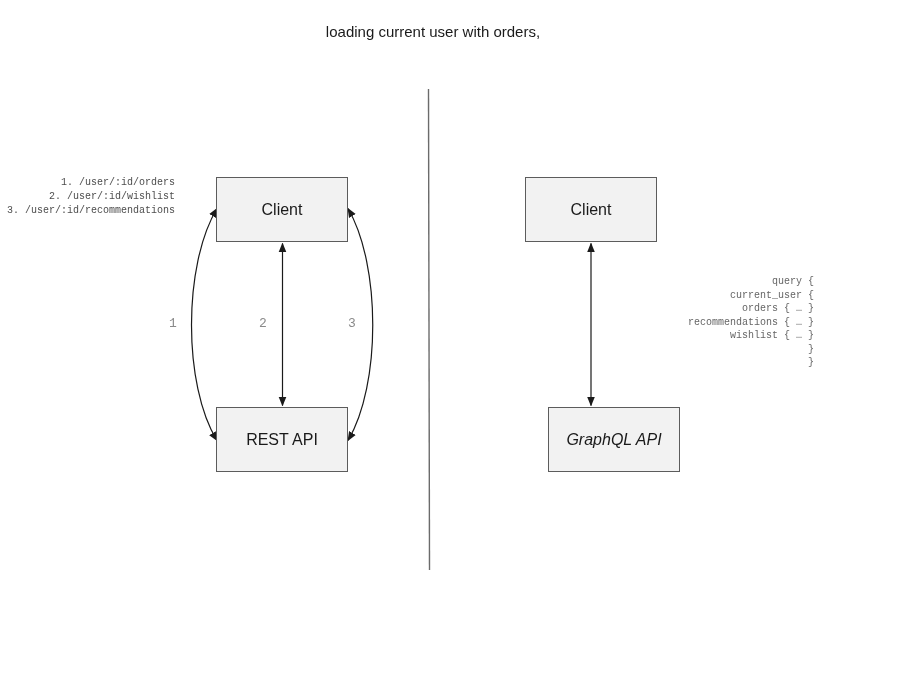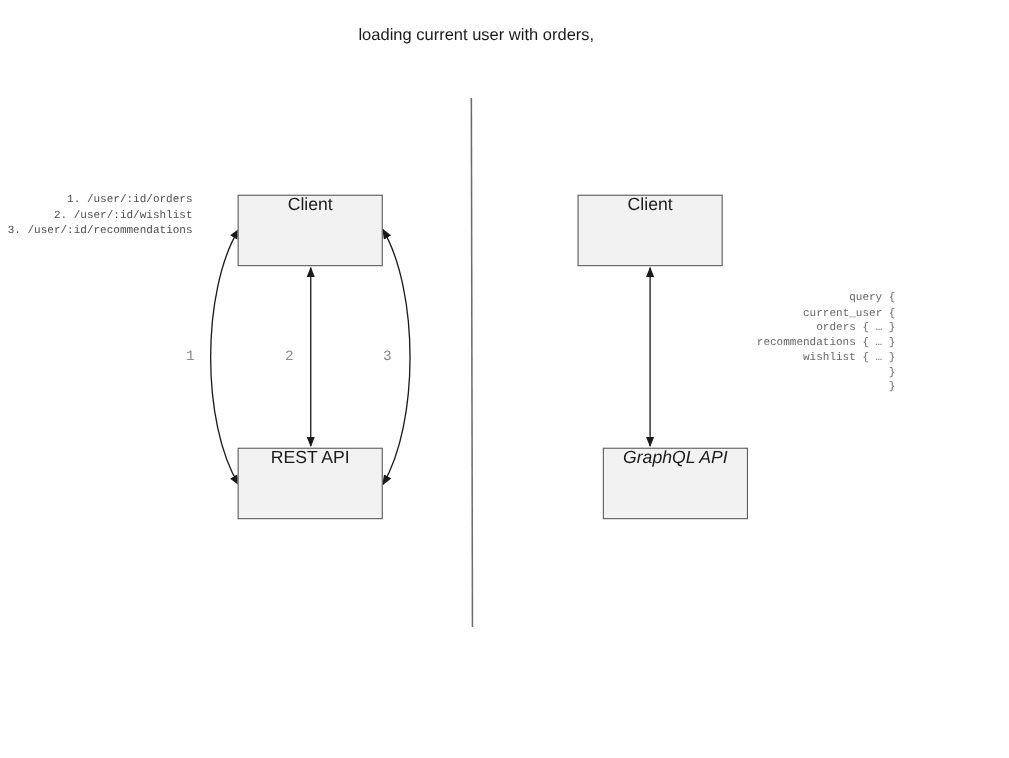"Client" .node-box { align-items: none -> center }
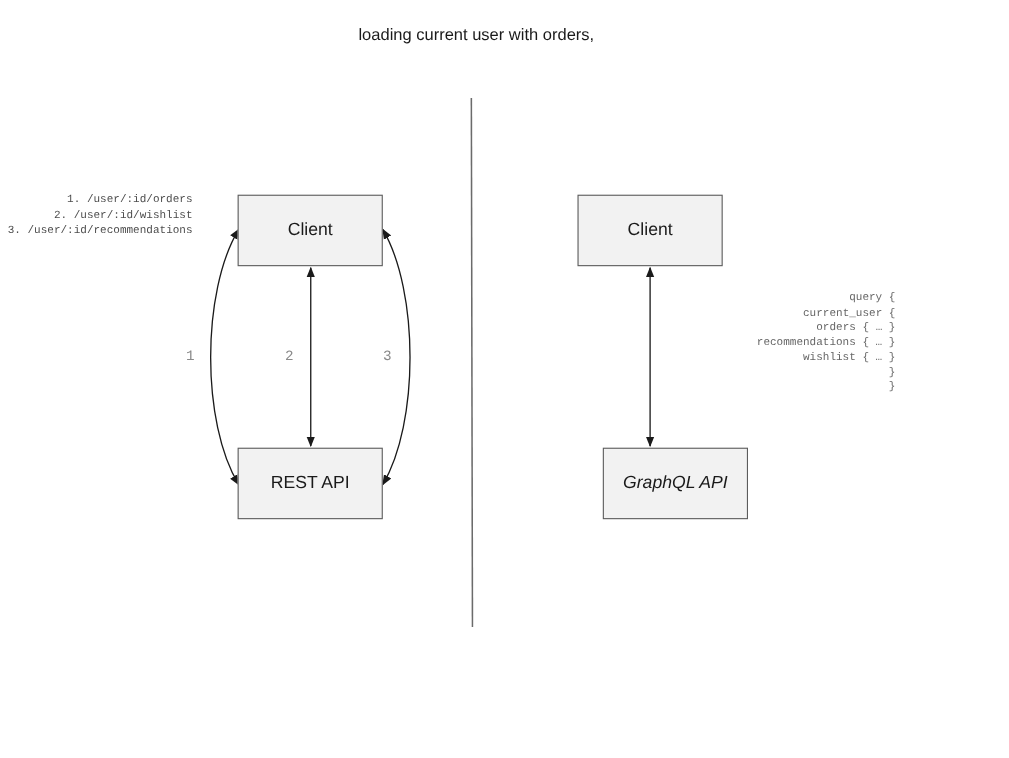"query {" .query { top: 265px -> 275px }
